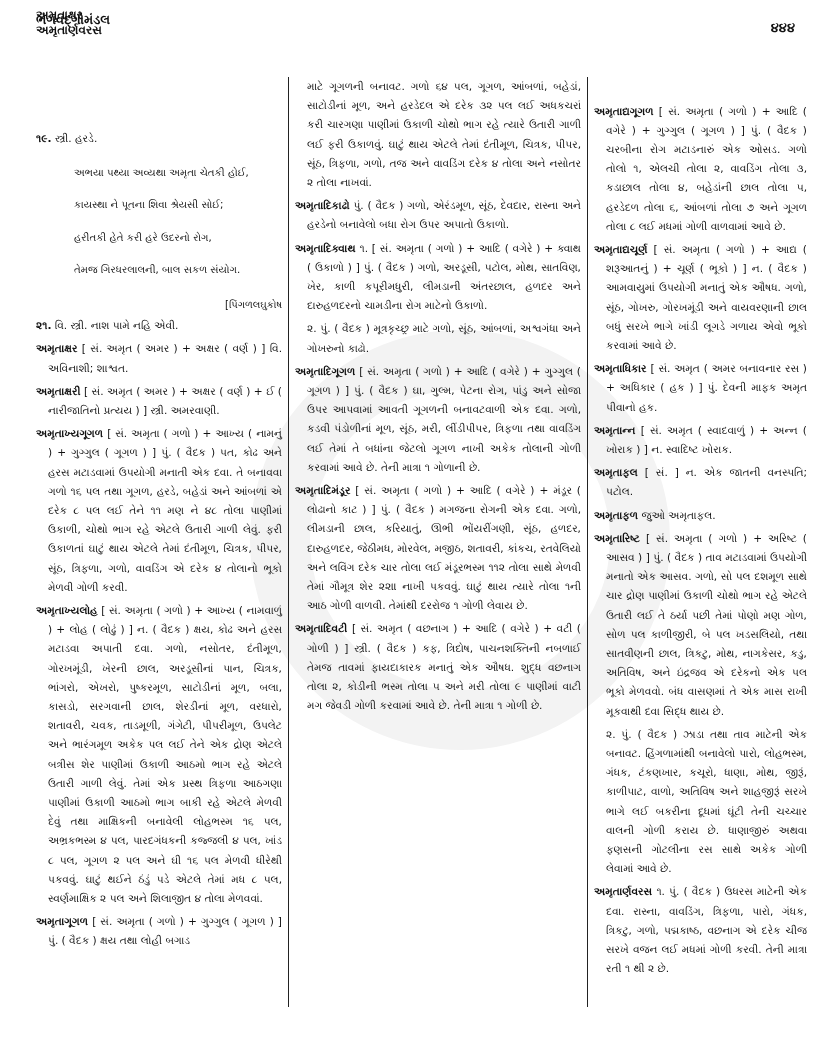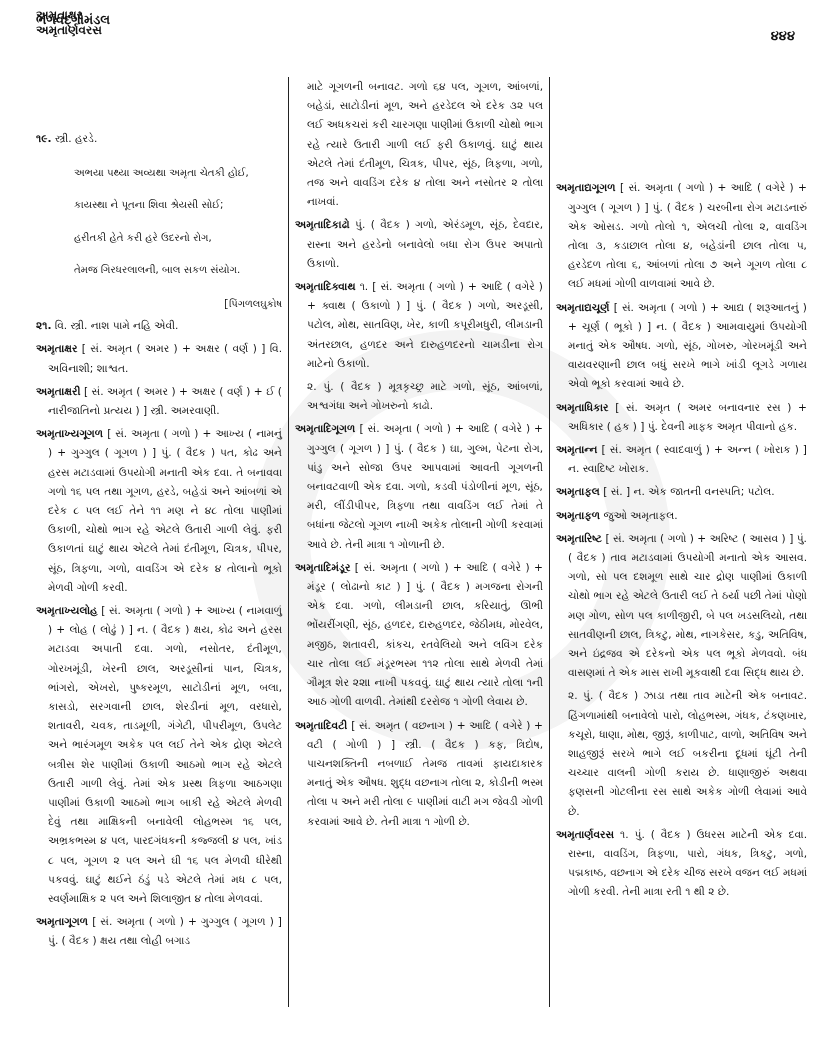"૪૪૪" .pageno { top: 20px -> 12px }
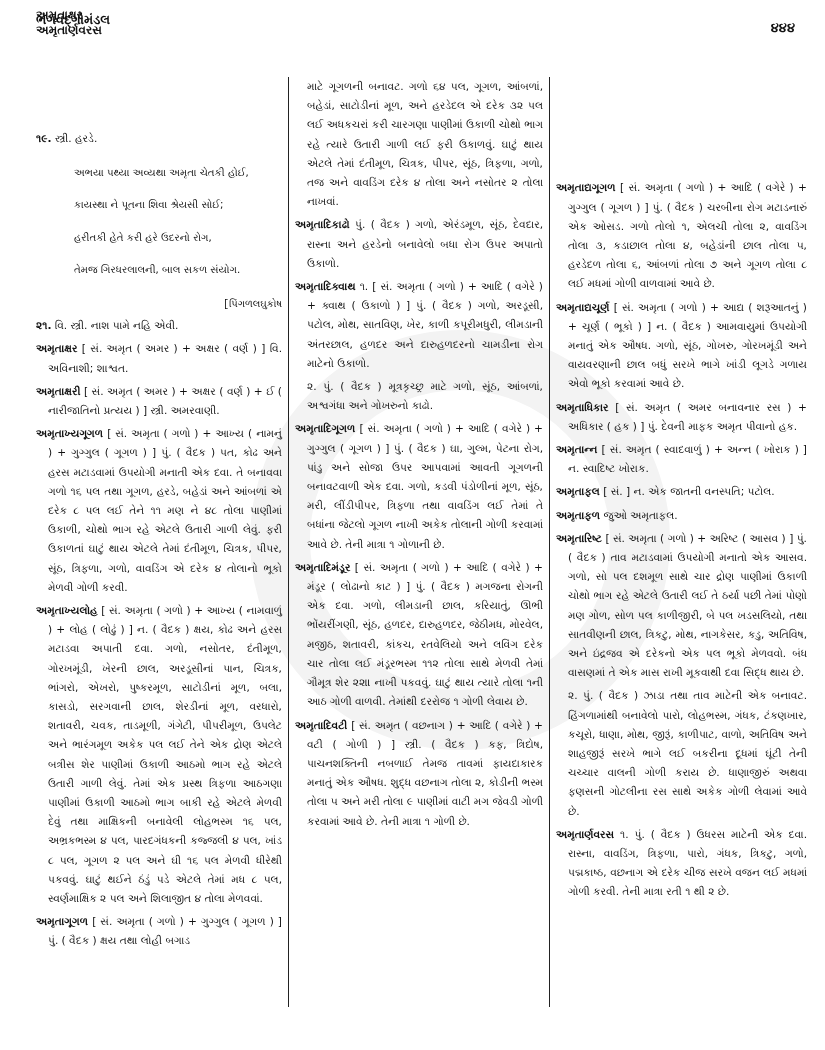"માટે ગૂગળની બનાવટ. ગળો ૬૪" .col2 { width: 262px -> 300px }
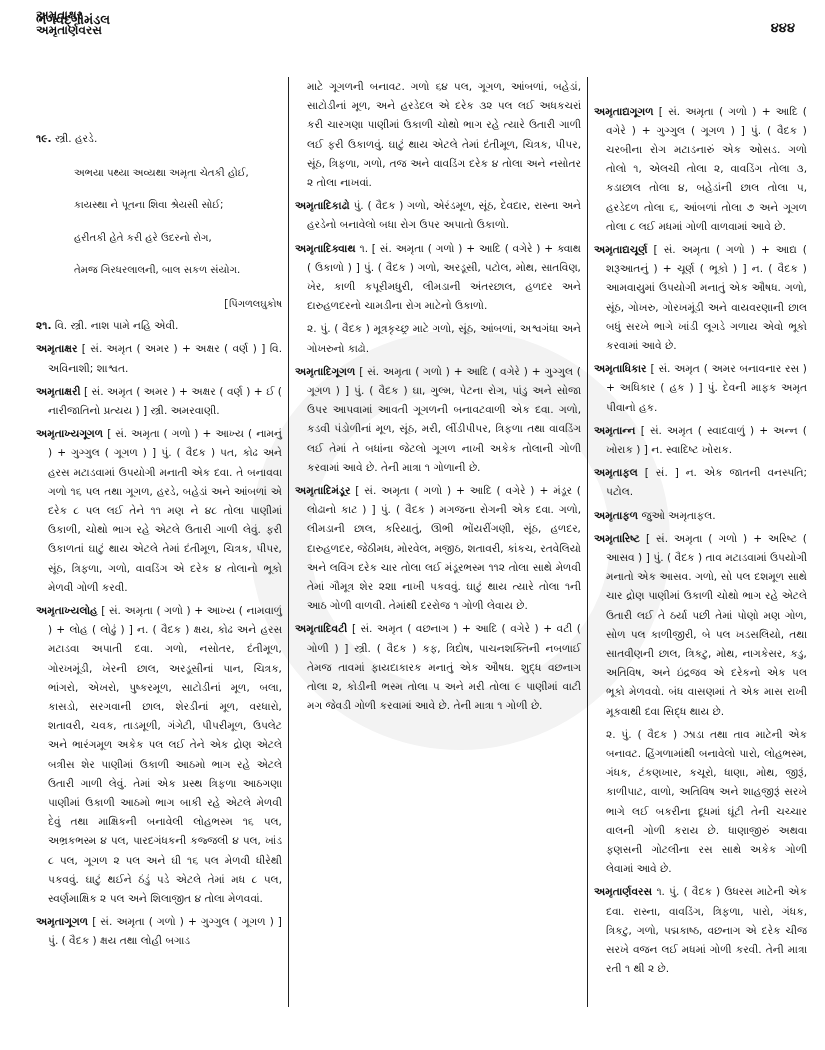"[પિંગળલઘુકોષ" .source { font-family: Liberation Mono, monospace -> none }
